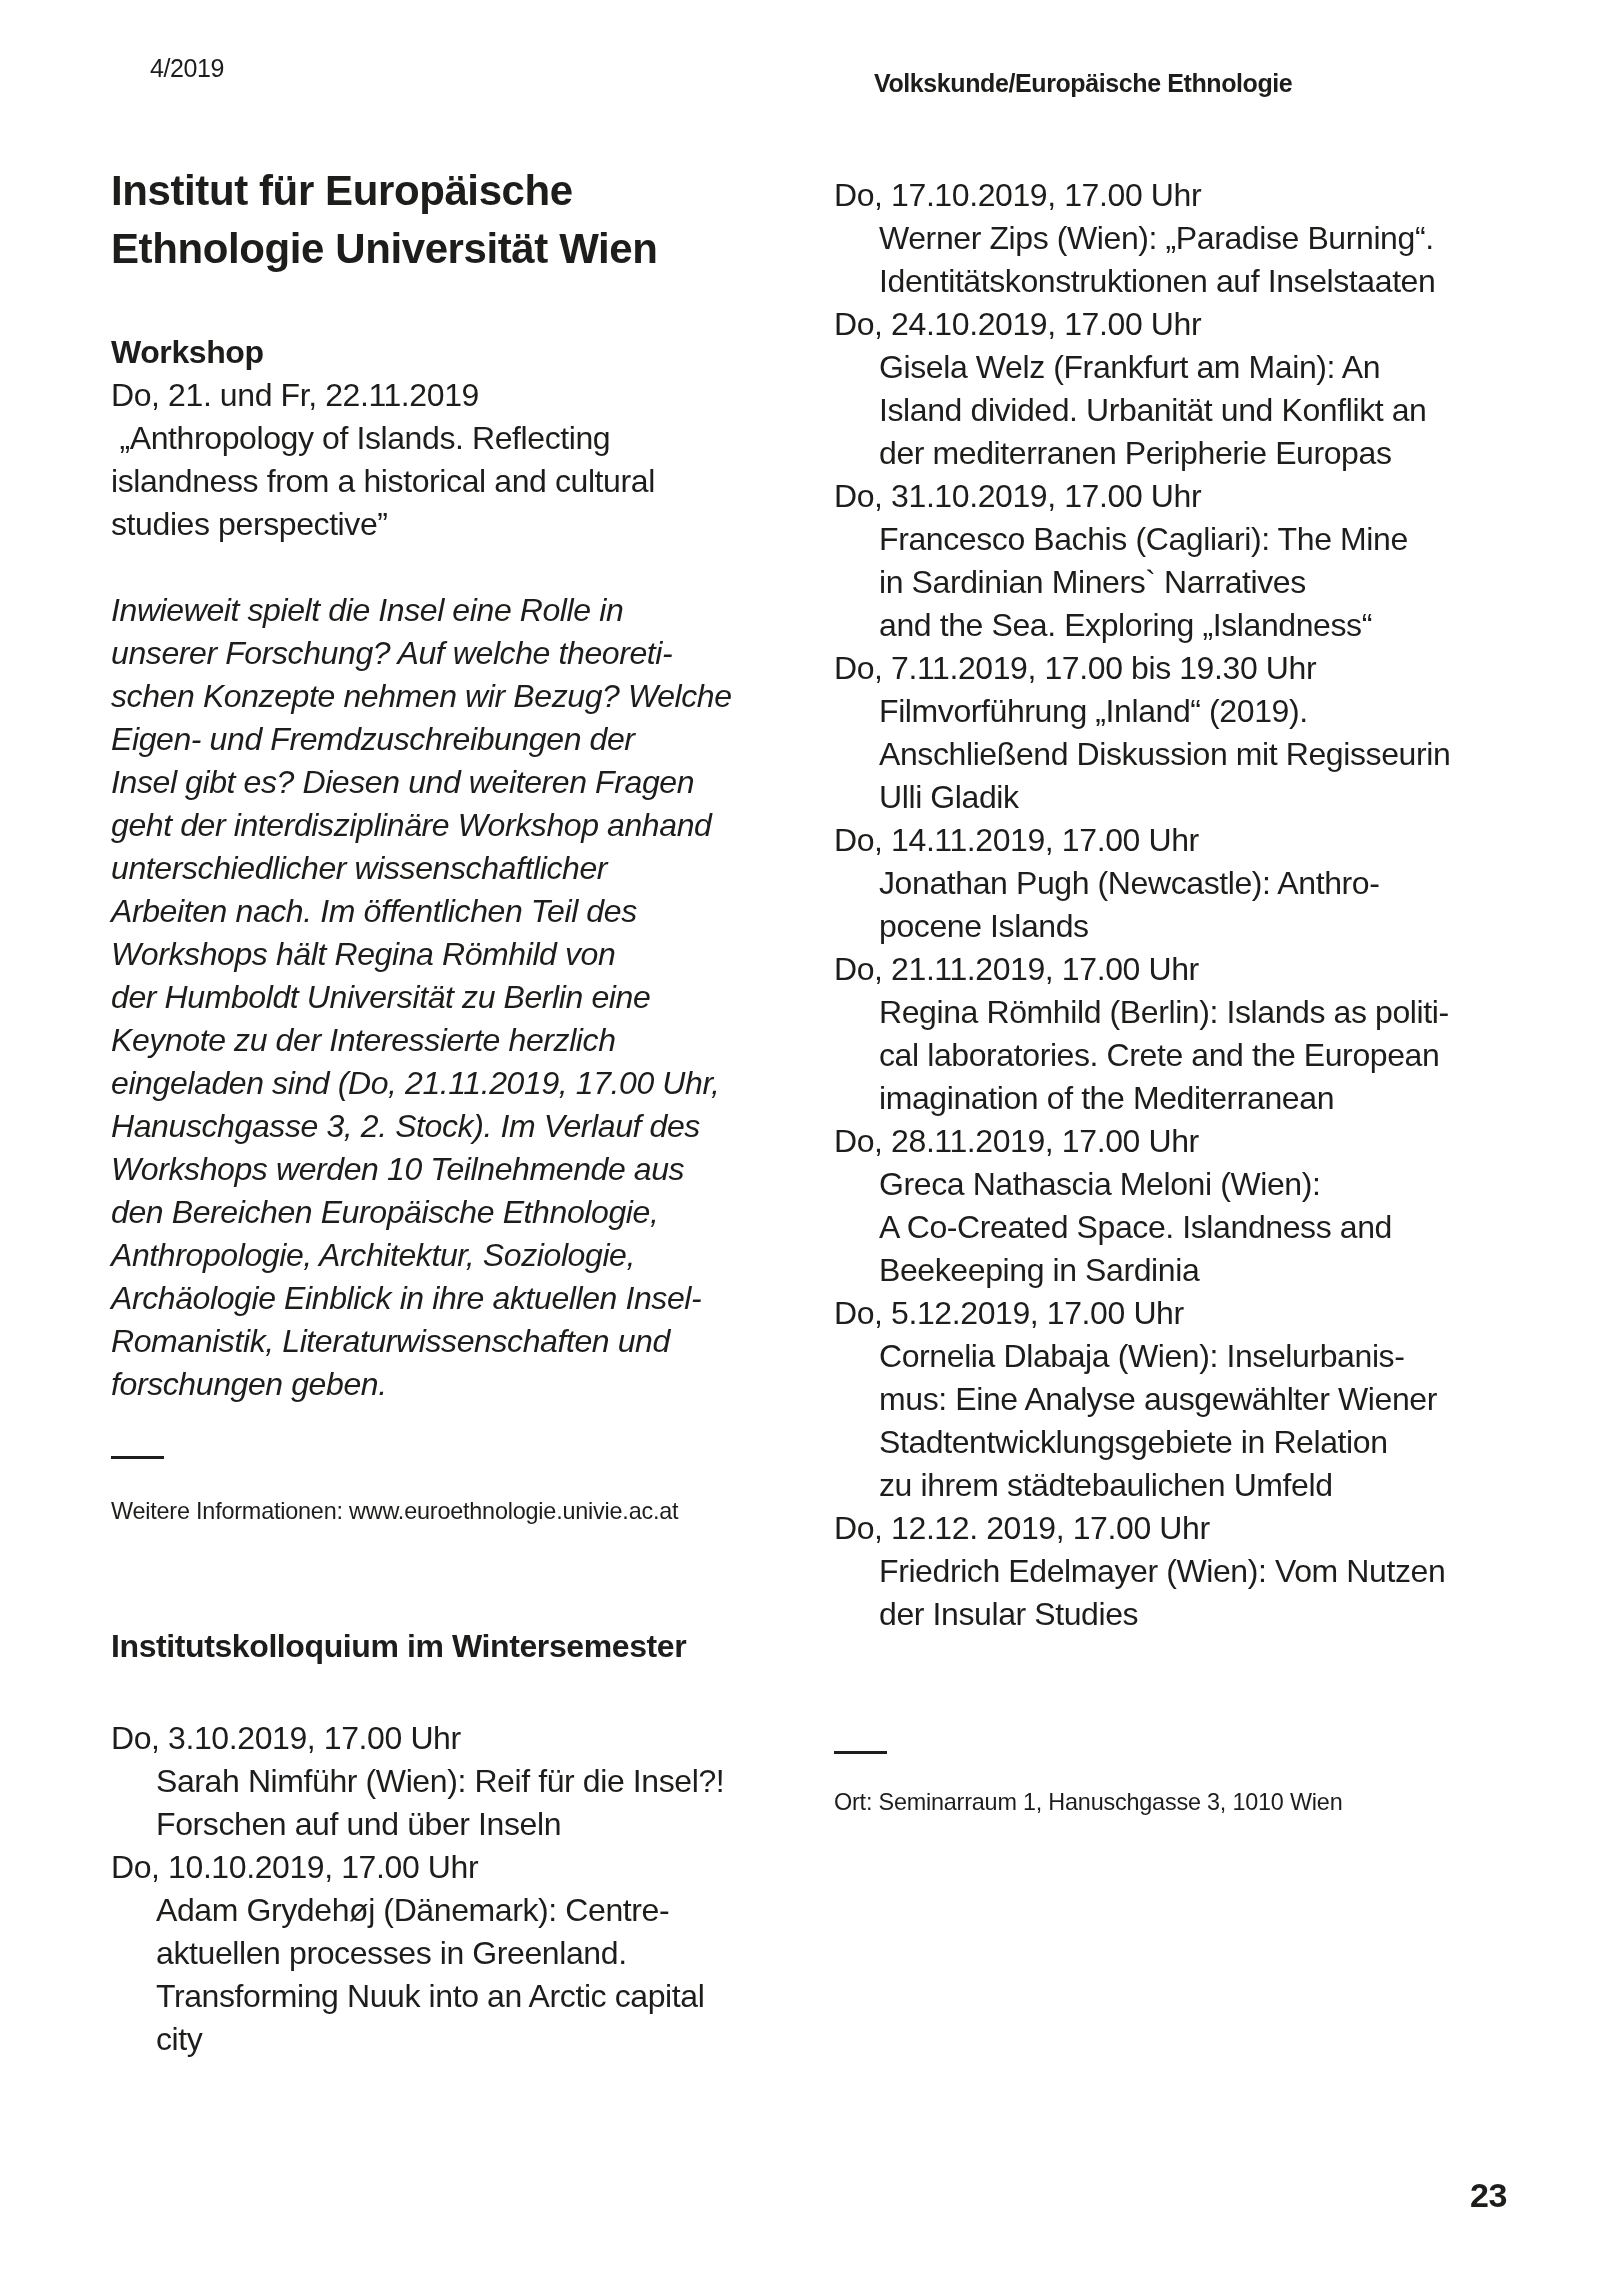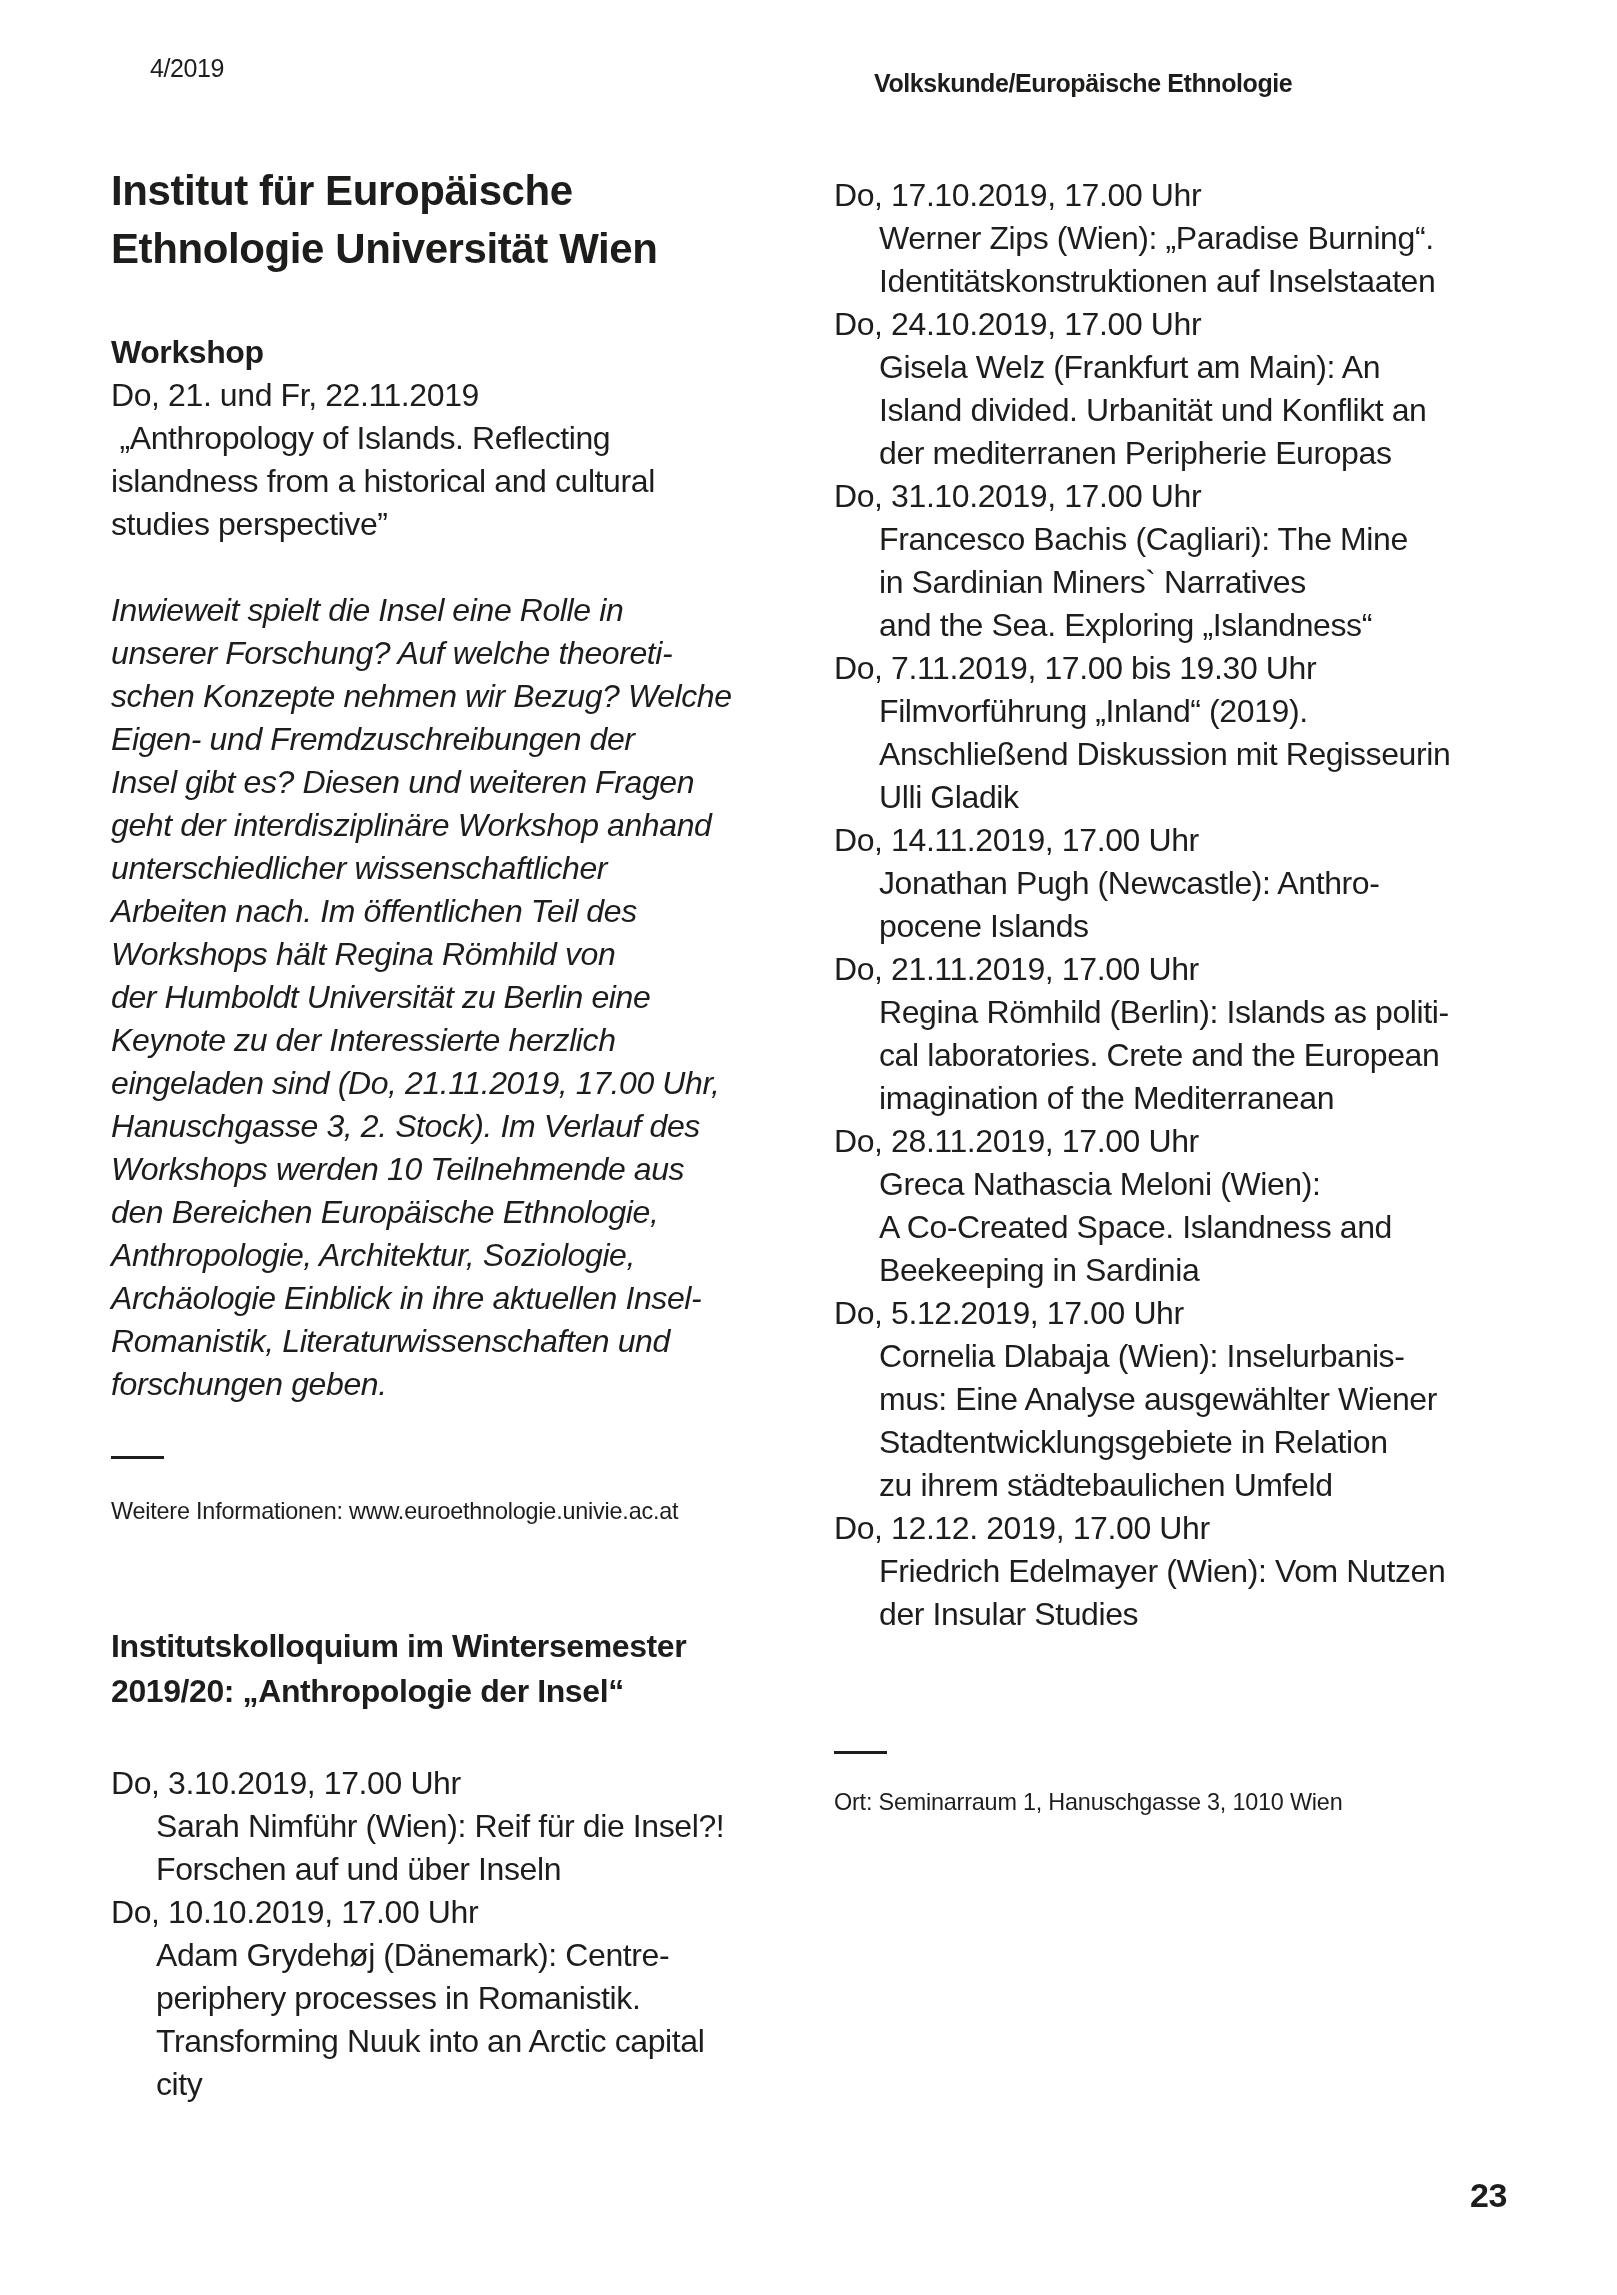"2019/20: „Anthropologie der Insel“" div.h2-line { html: <div>2019/20: „Anthropologie der Insel“</div> -> none }
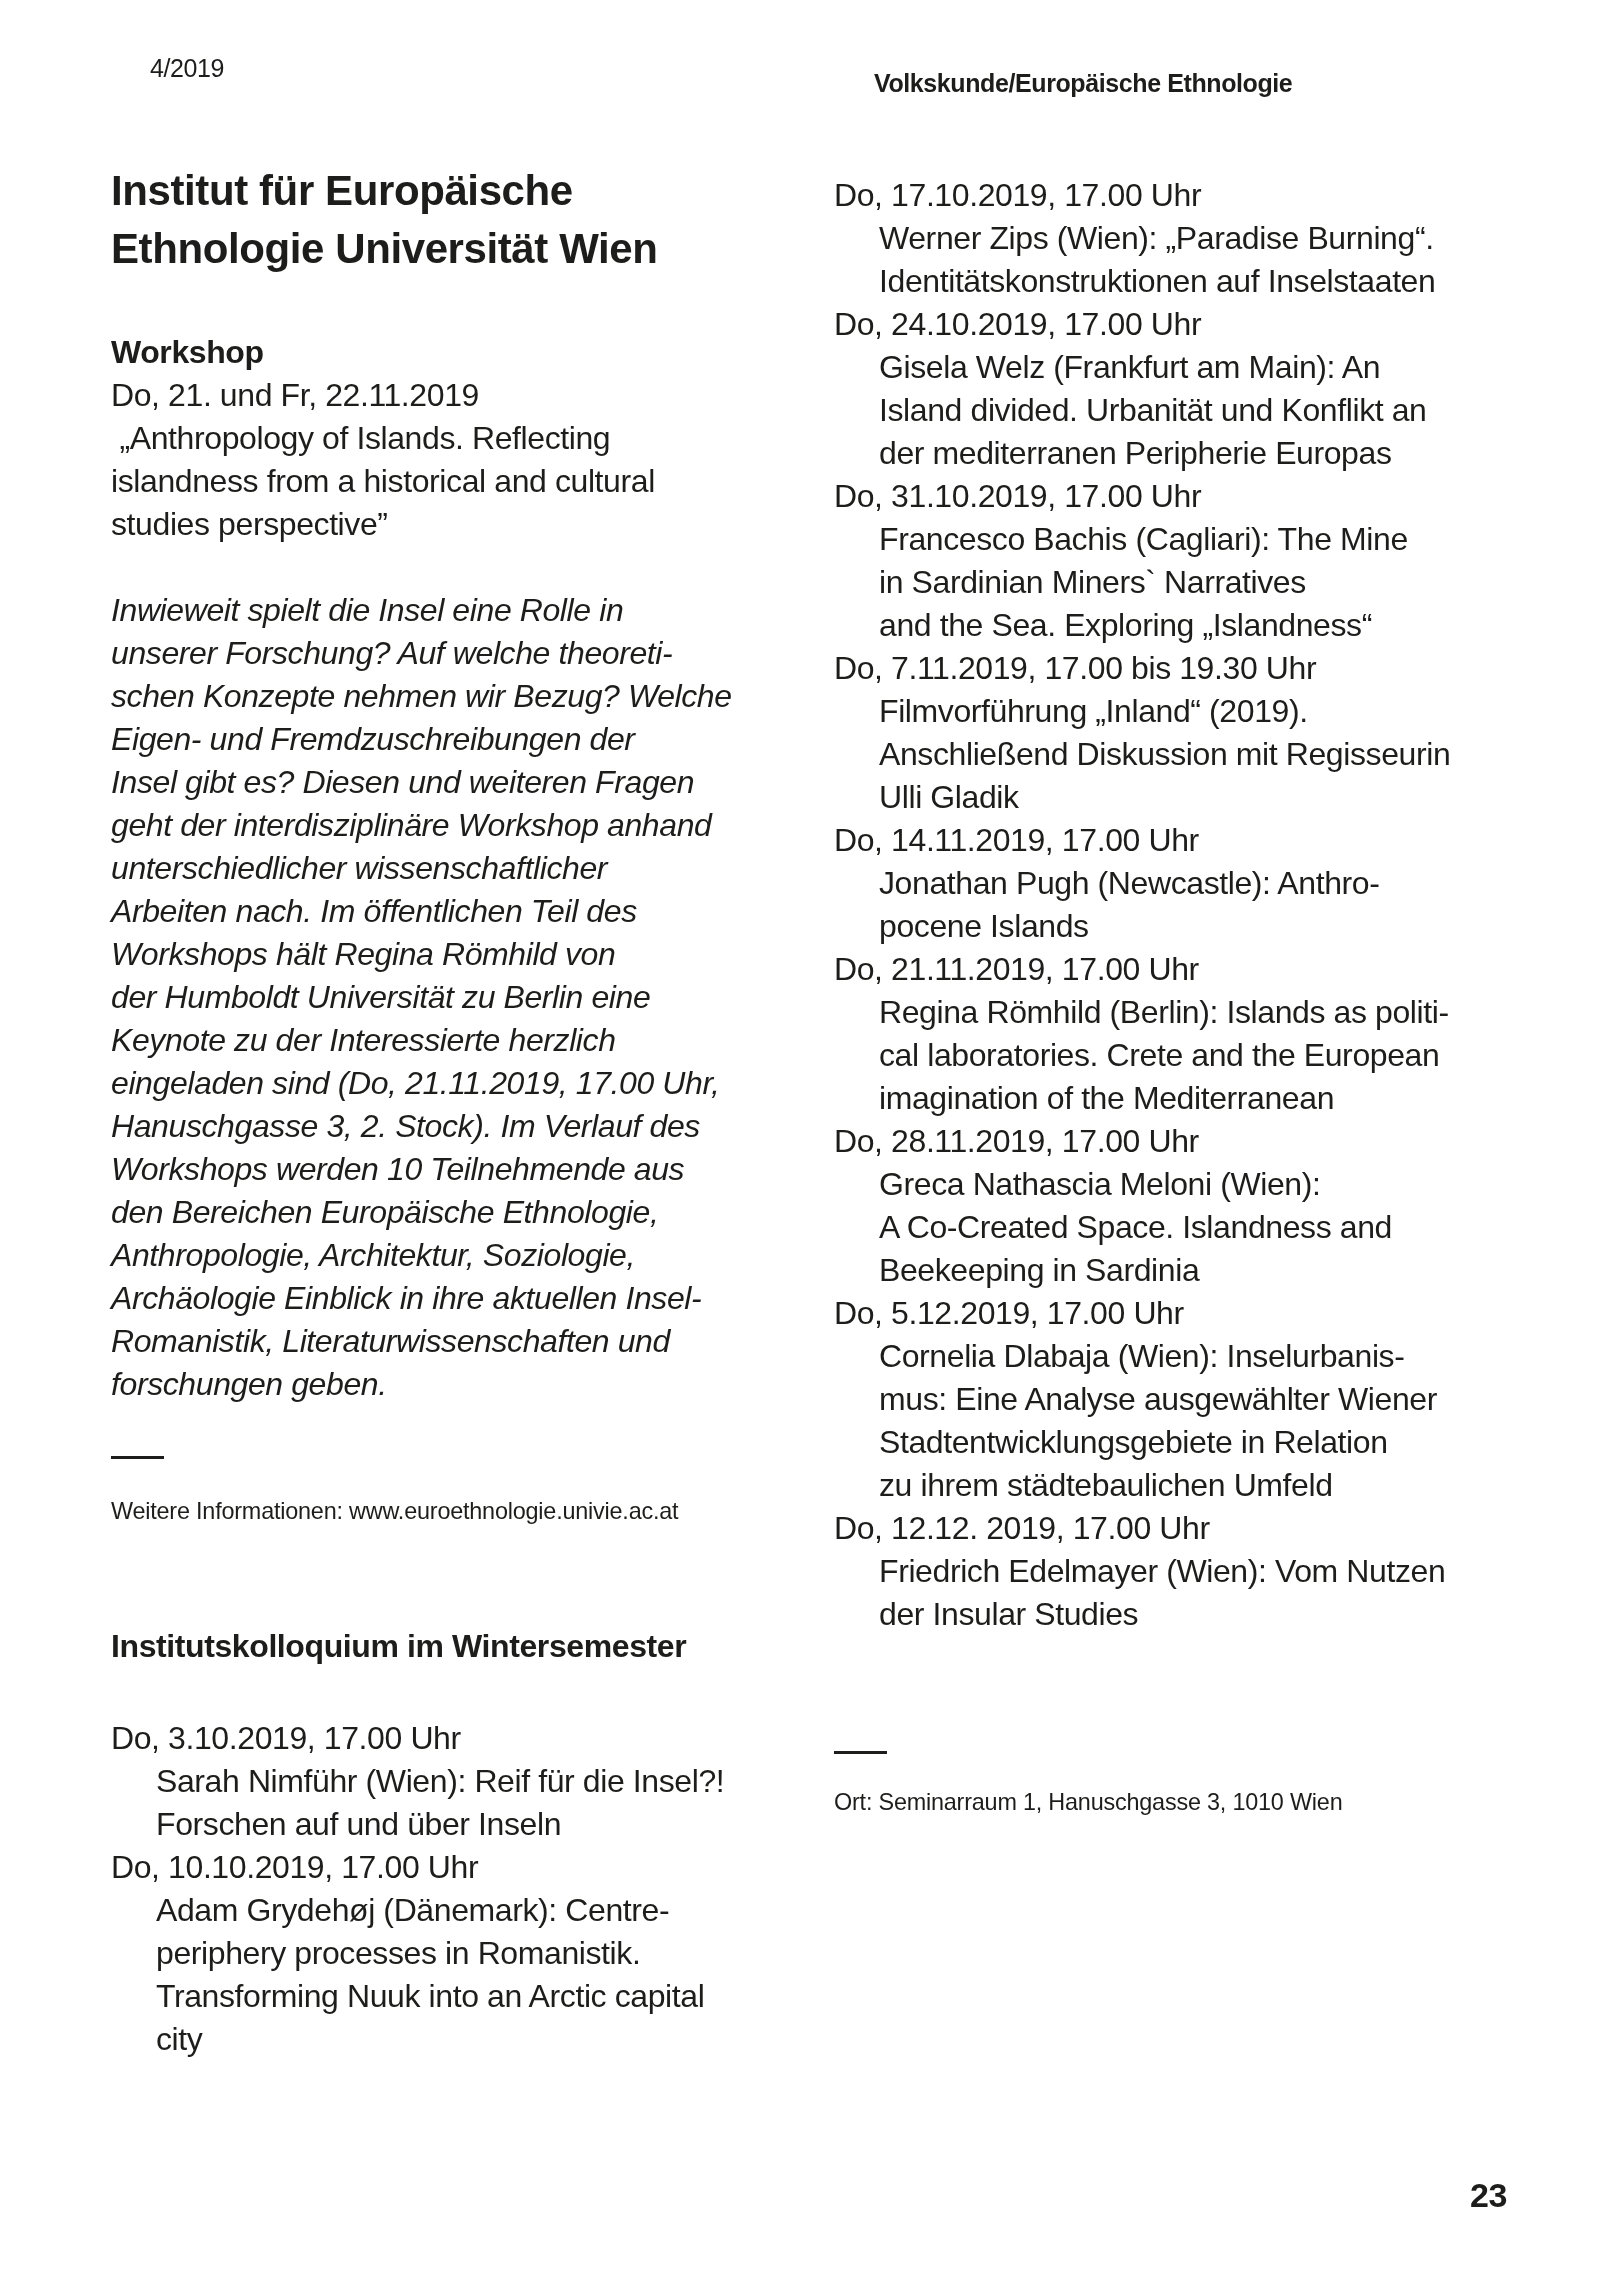"periphery processes in Romanistik." div.line { text: periphery processes in Romanistik -> aktuellen processes in Greenland }
